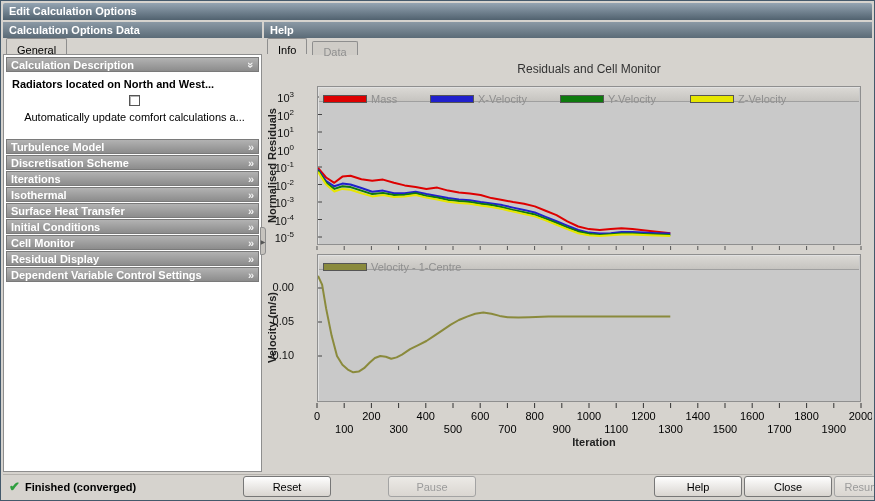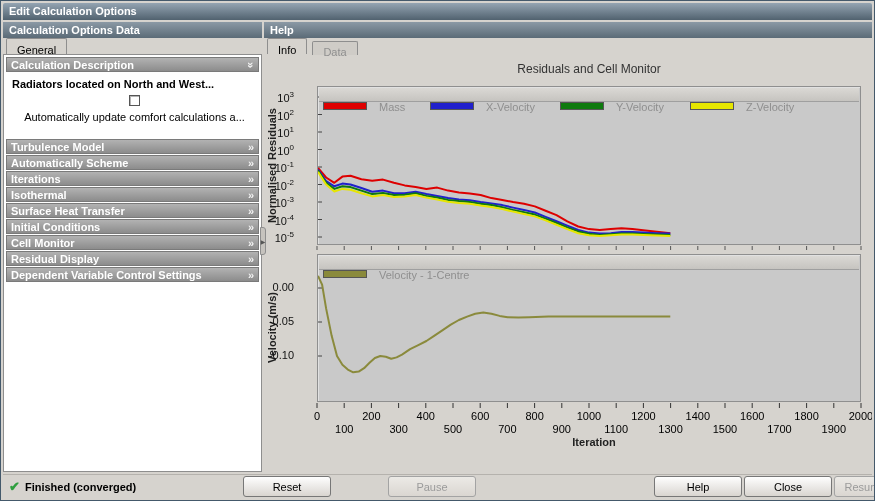"Mass" .legend-item { align-items: flex-start -> center; gap: 12px -> 4px; top: 14px -> 6px }
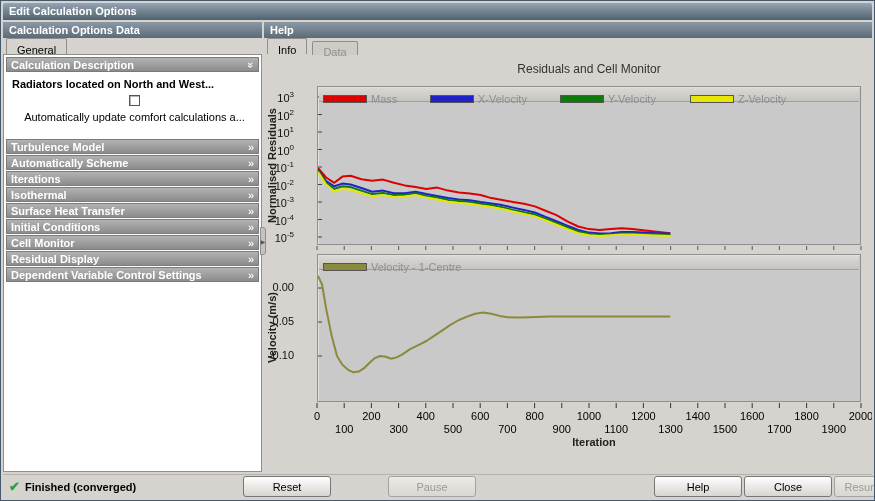"Automatically Scheme" span.acc-label { text: Automatically -> Discretisation }
